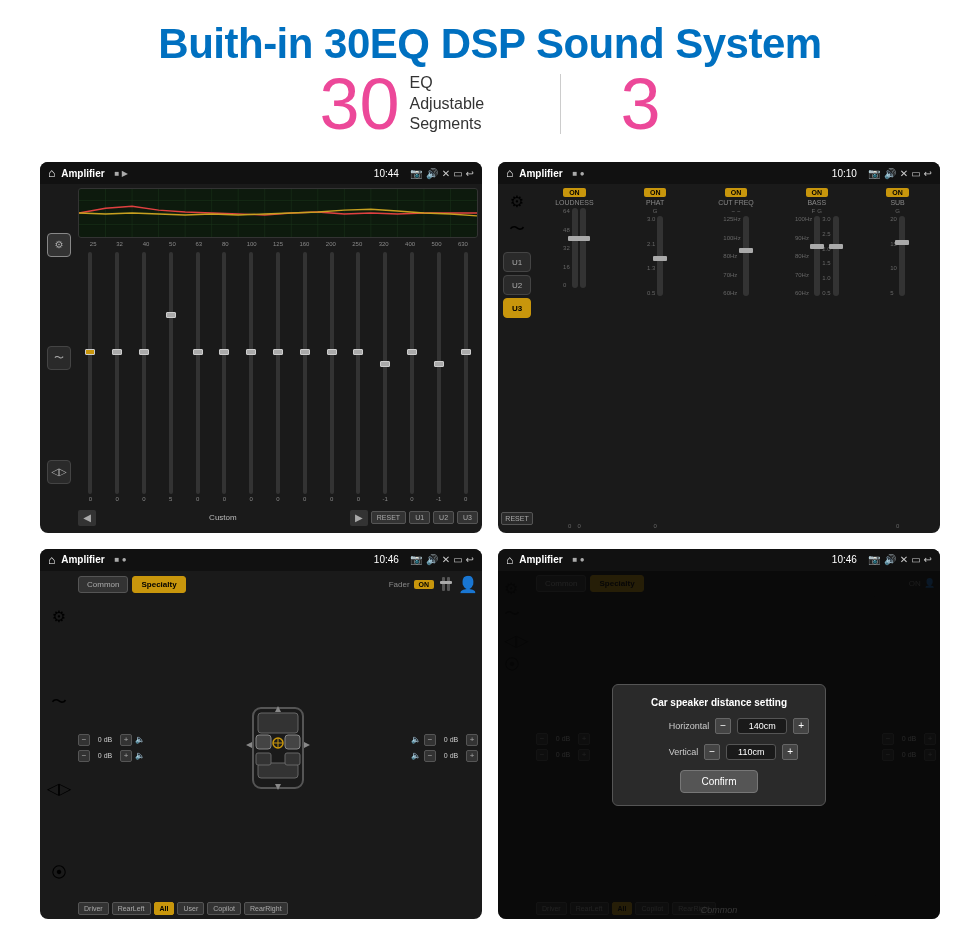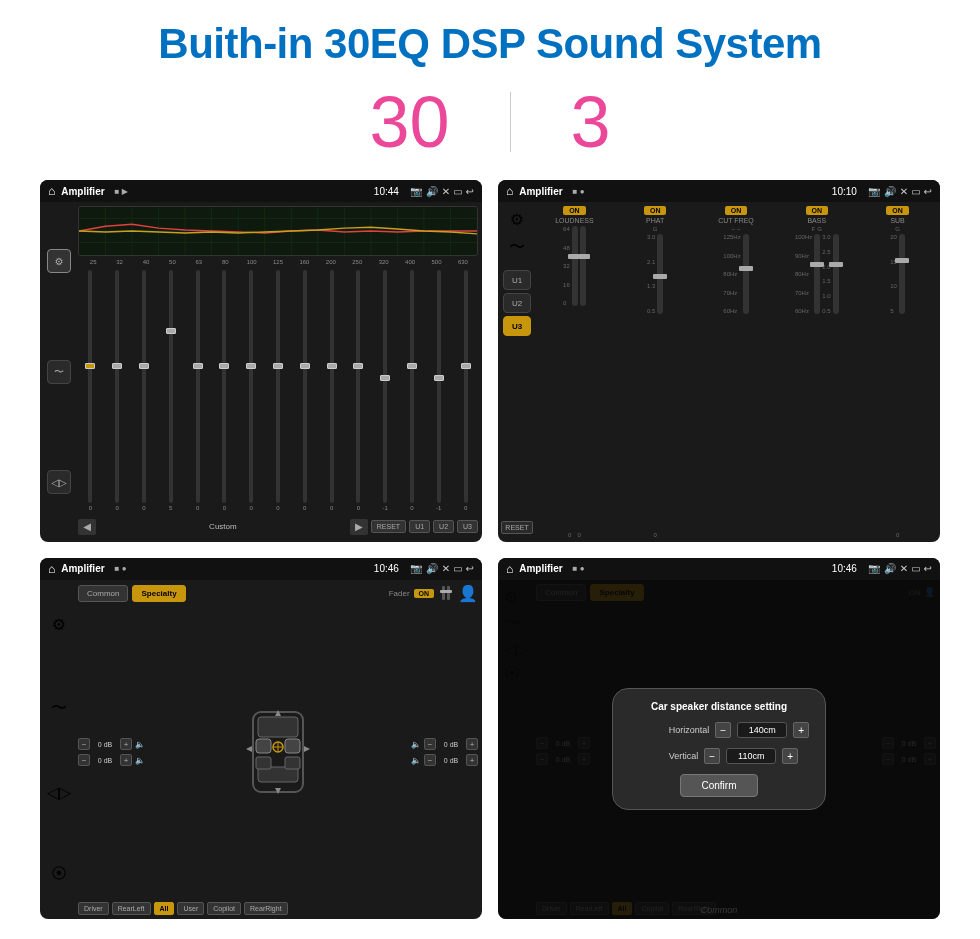"Buith-in 30EQ DSP Sound System" .main-title { margin-bottom: 18px -> none }
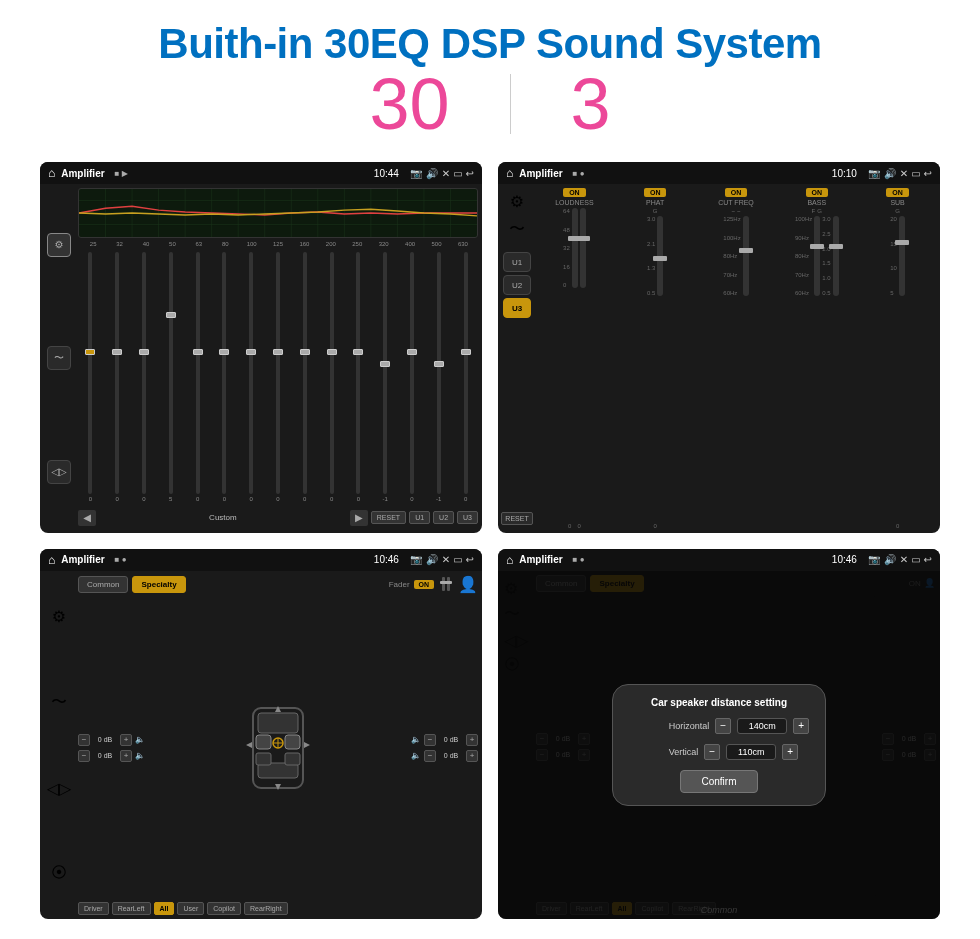"EQ Adjustable" span.stat-label { html: none -> <span>EQ Adjustable Segments</span> }
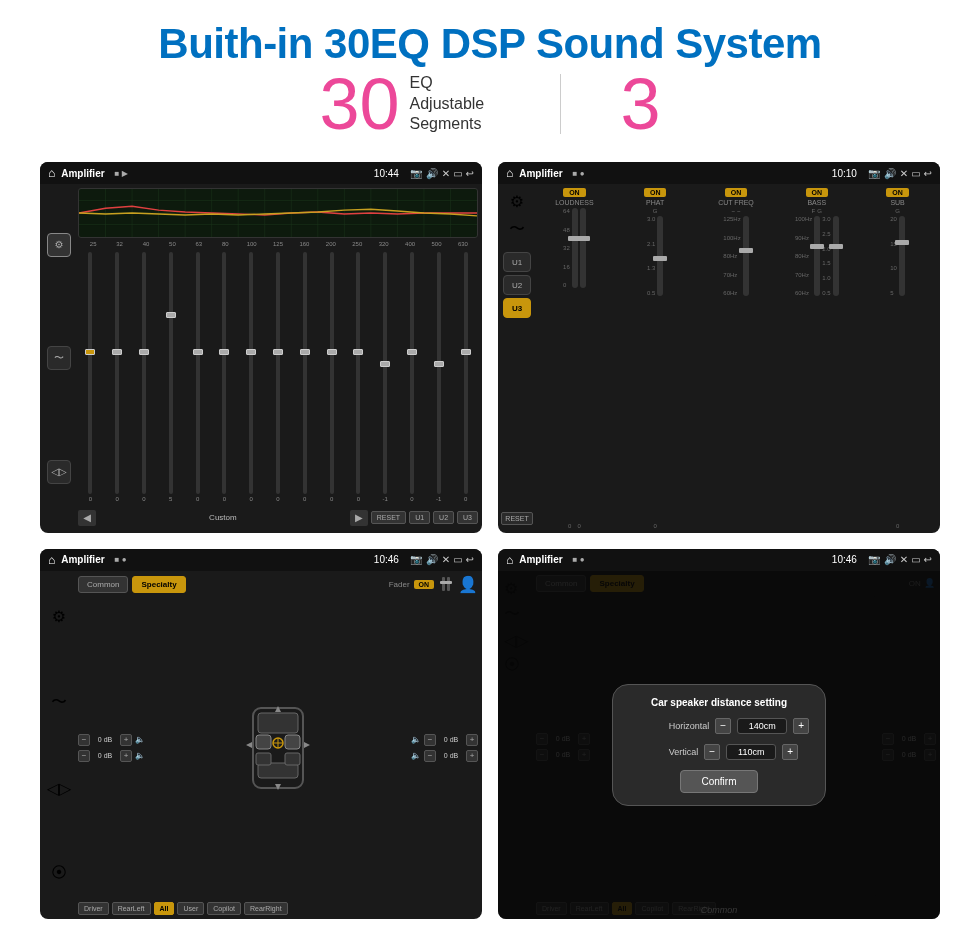"Car speaker distance setting" .dialog-box { border-radius: 16px -> 6px }
